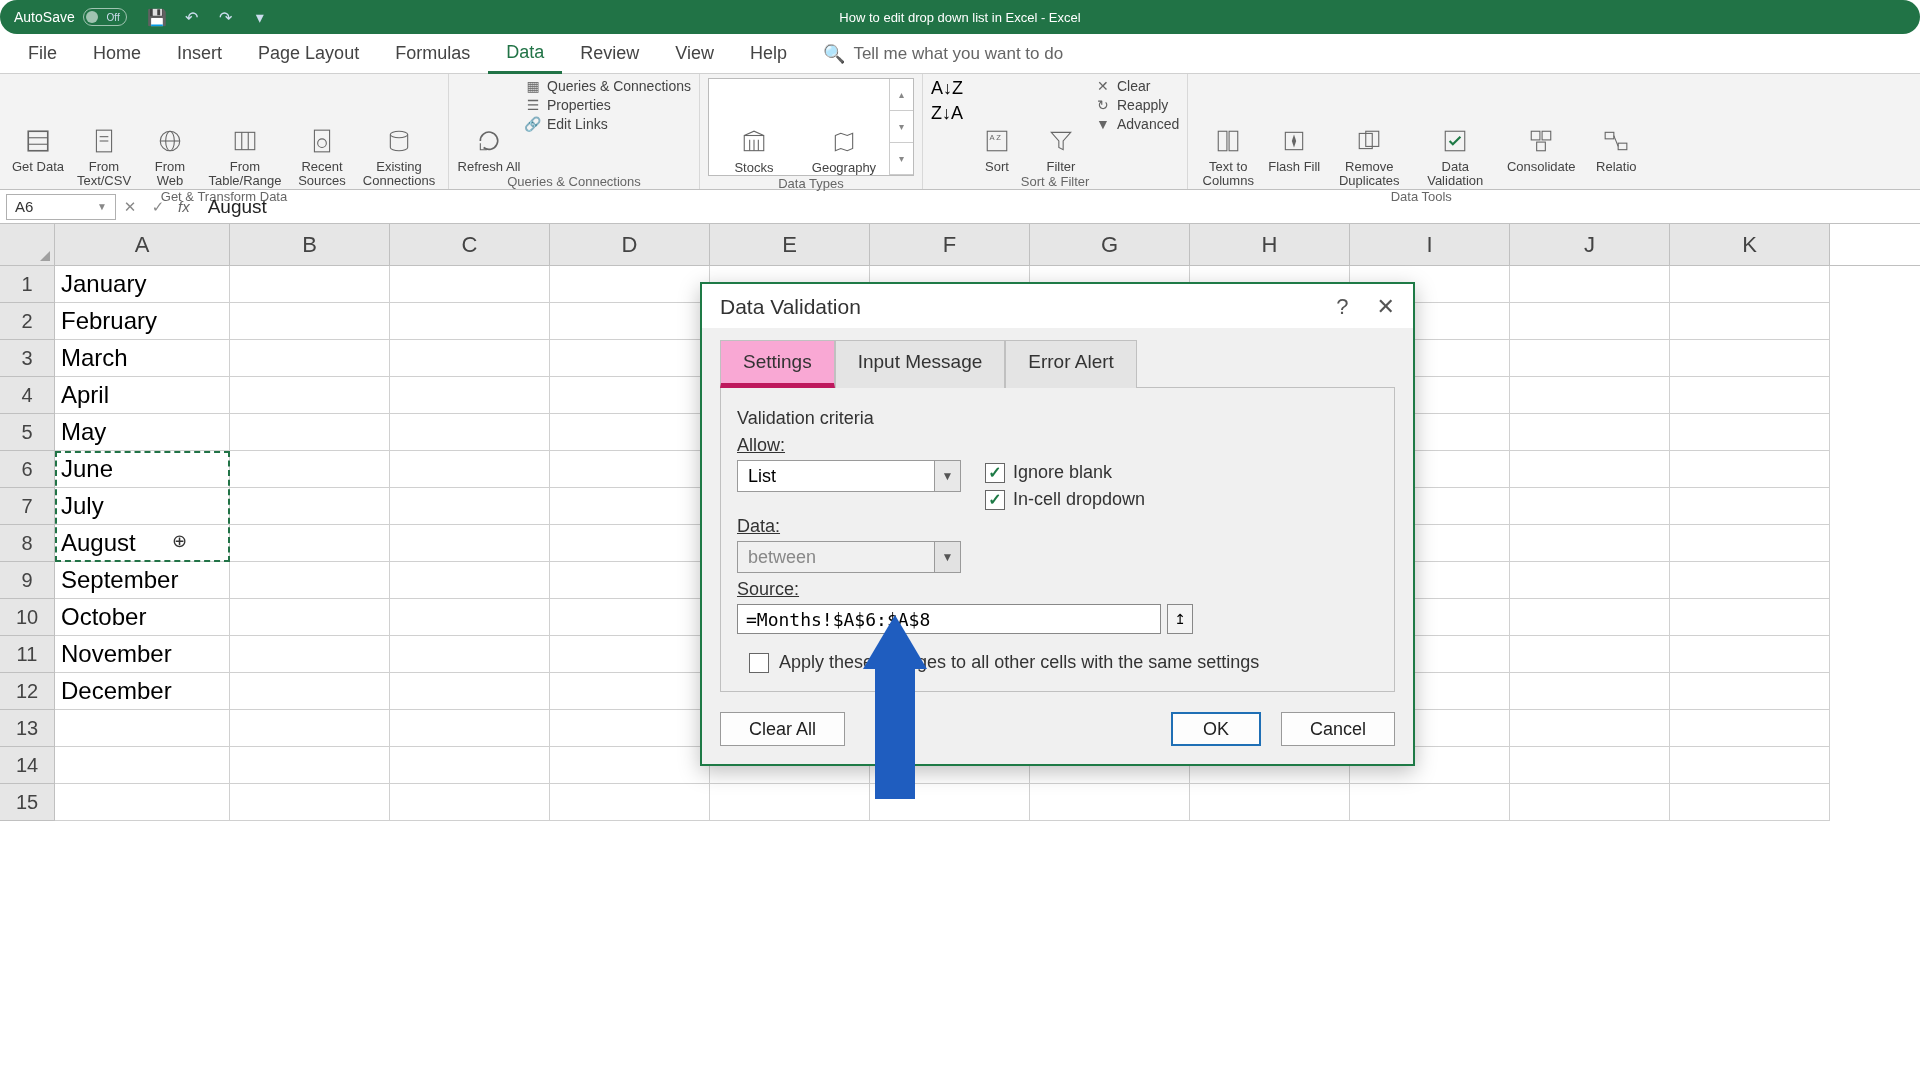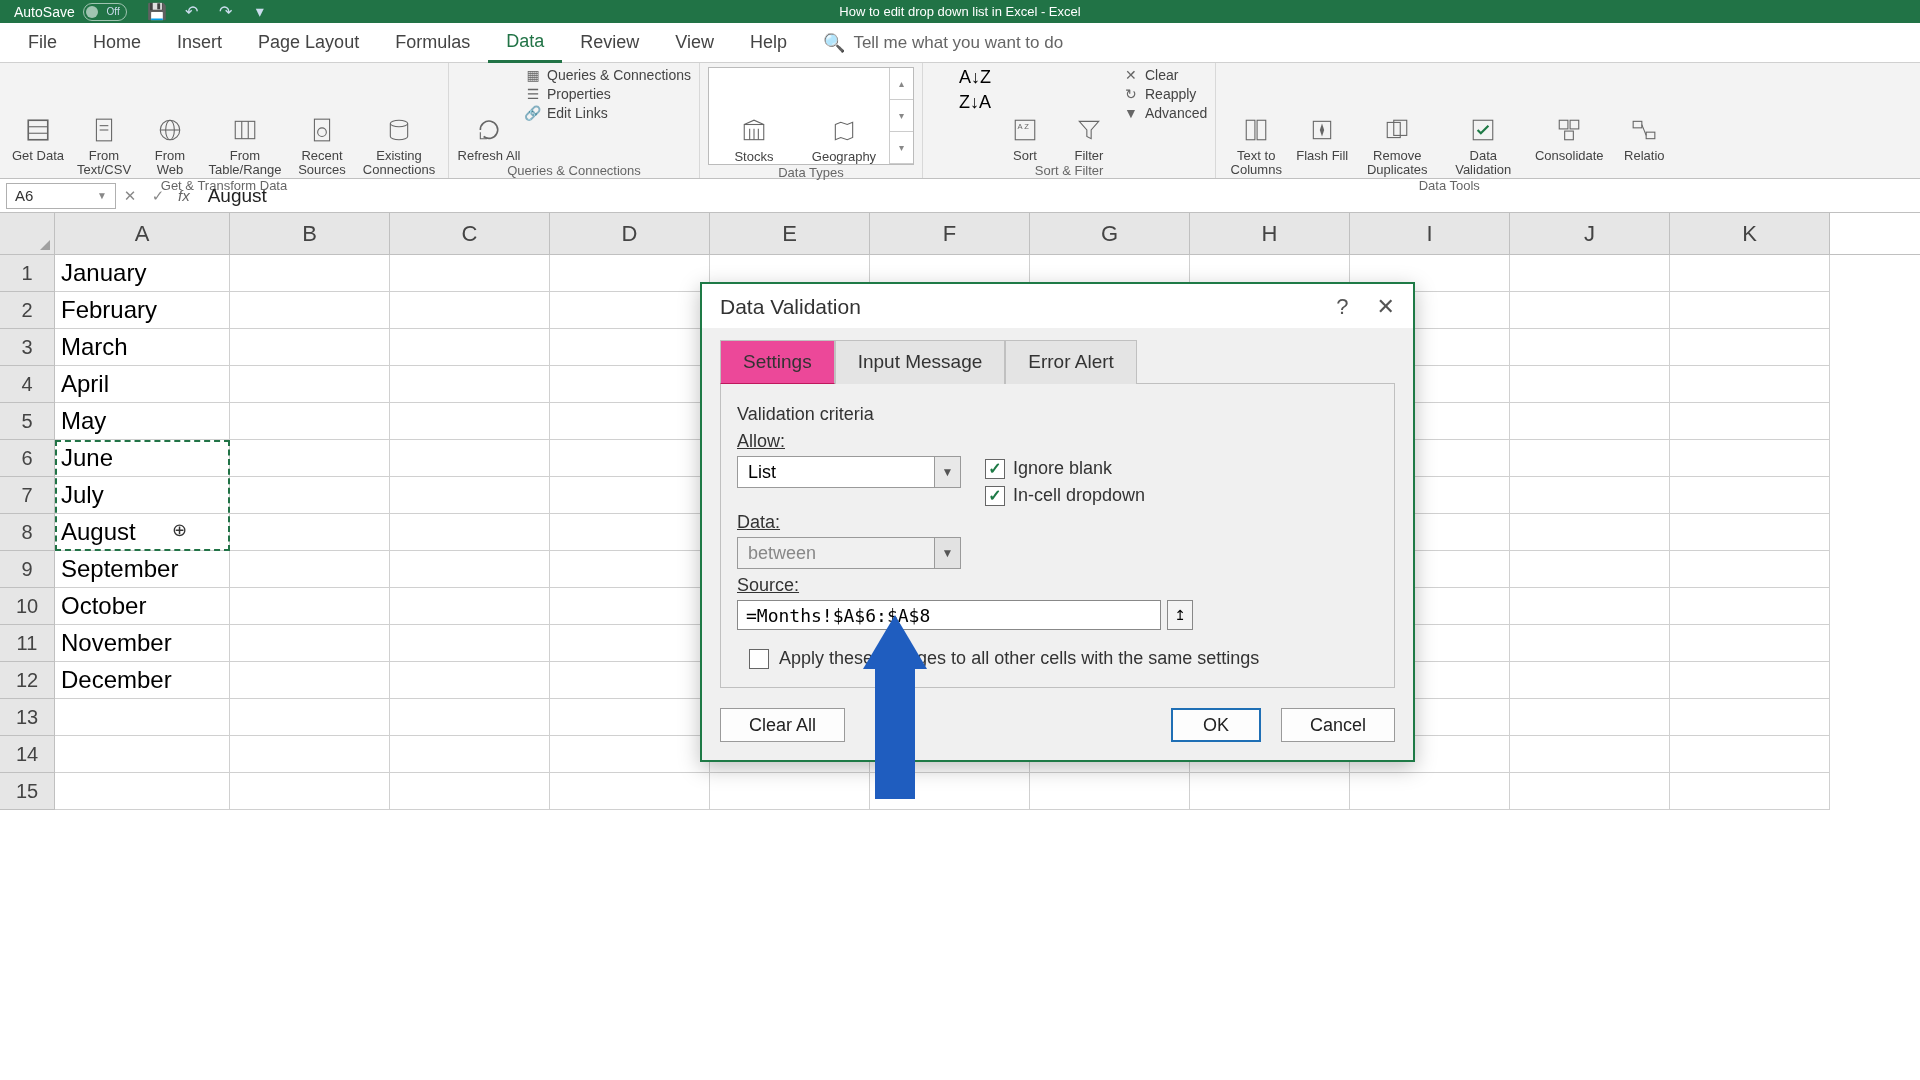"AutoSave" .titlebar { border-radius: none -> 18px; height: 23px -> 34px }
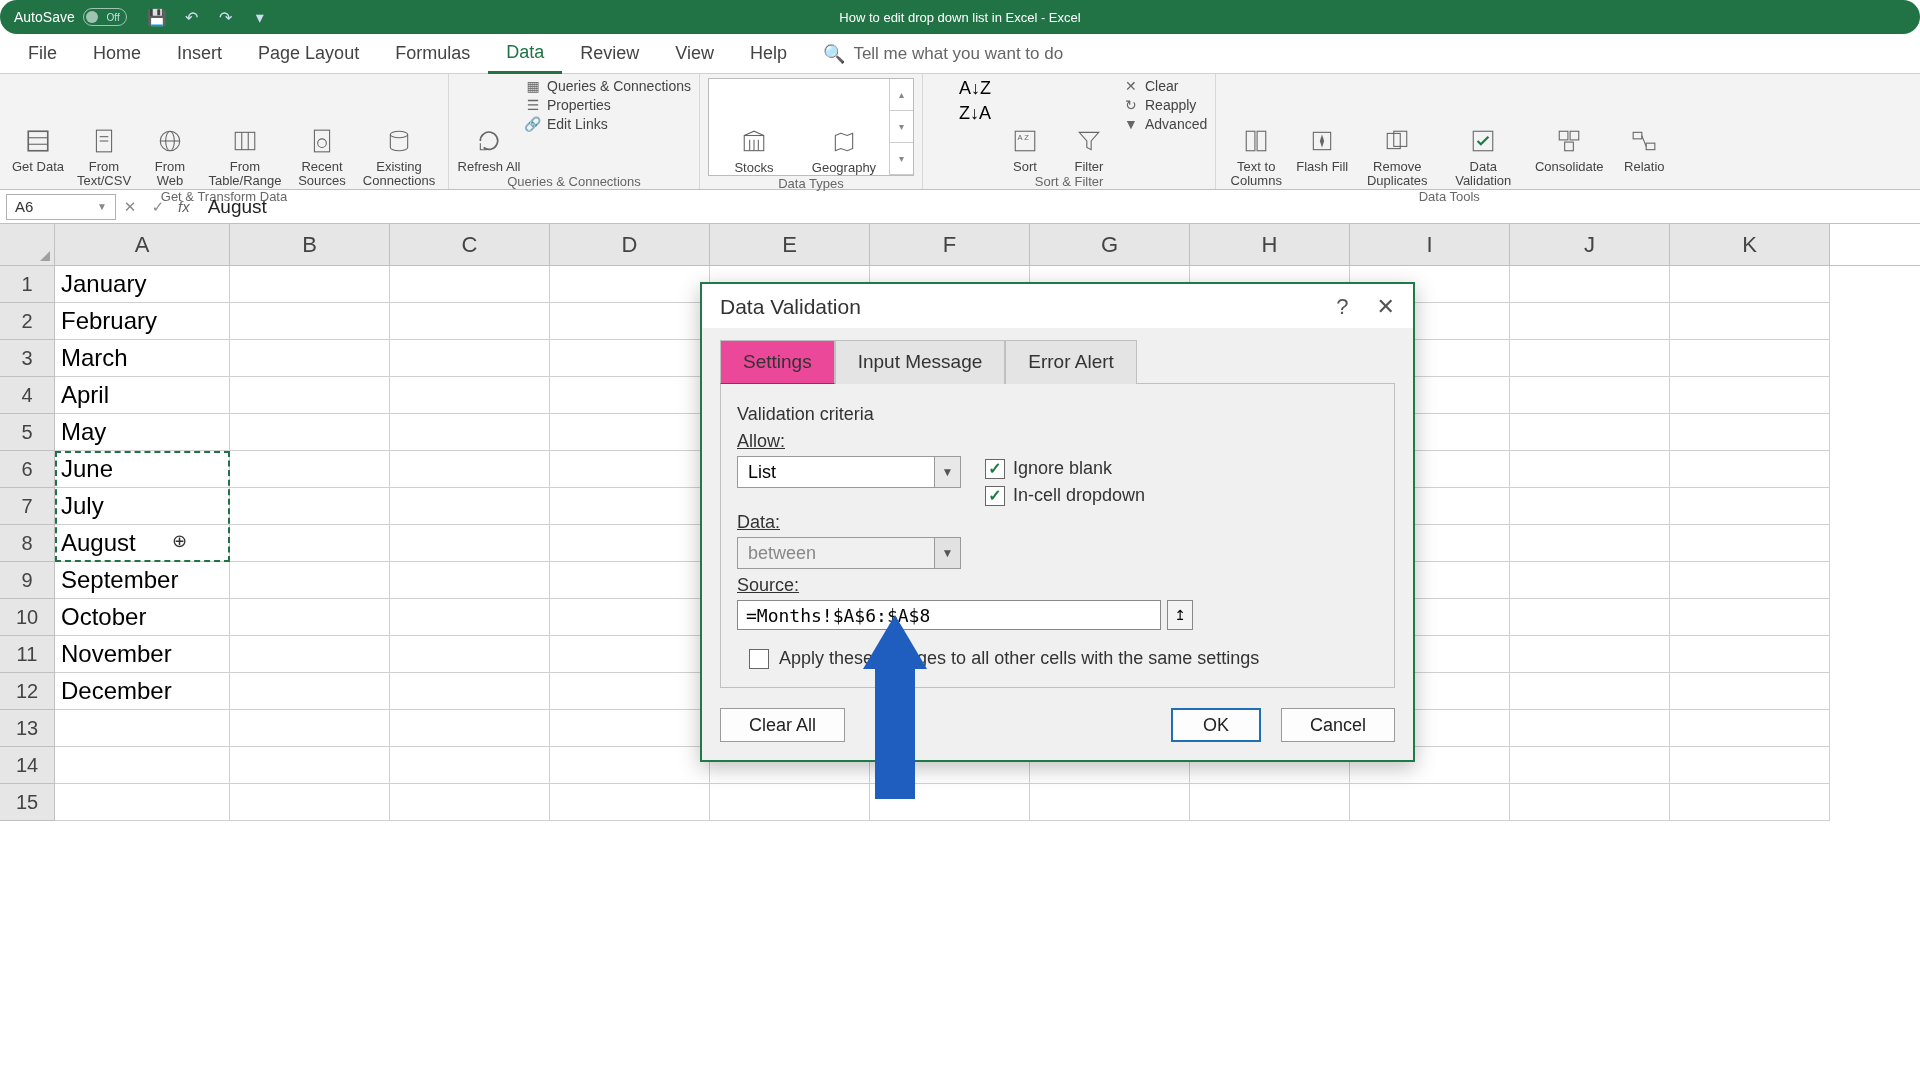"A↓Z" div { margin-left: 28px -> none }
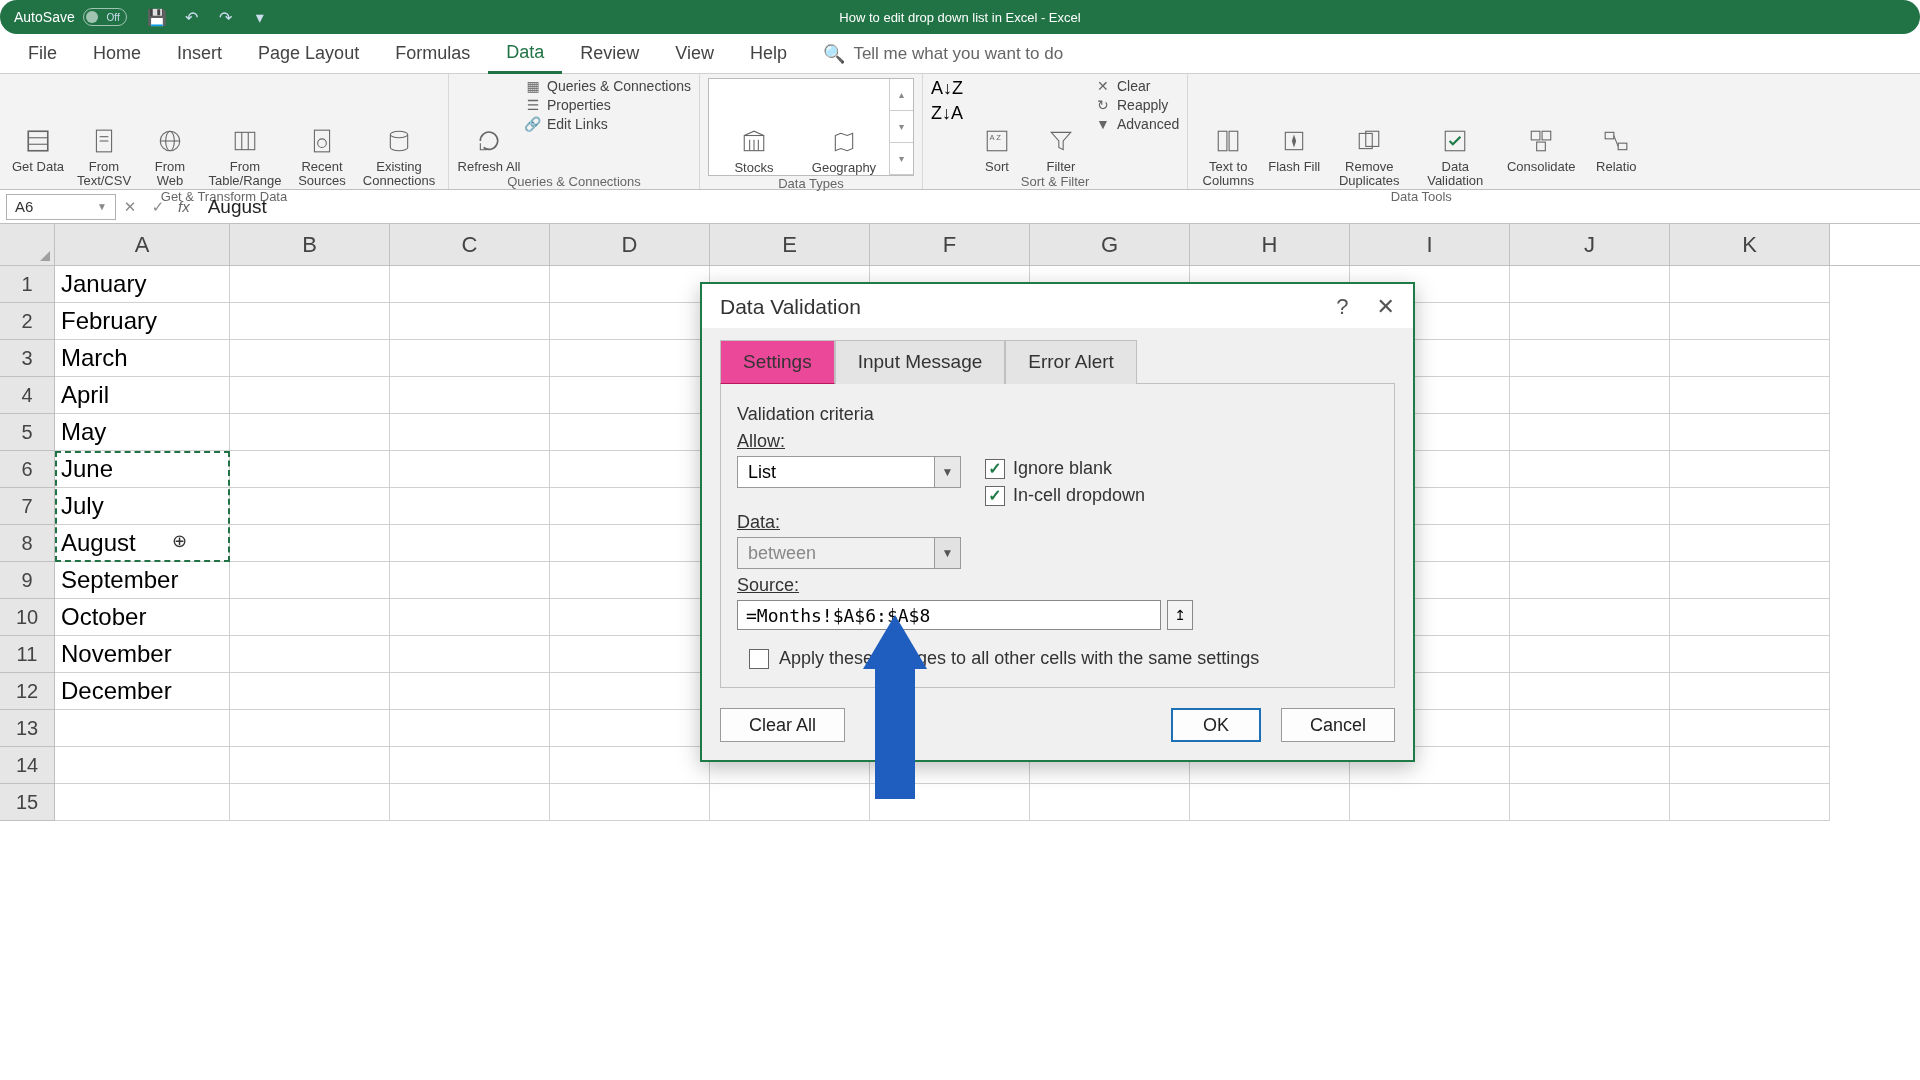"Settings" .tab.active { background: #ec4899 -> #f9a8d4; border-bottom: 1px solid #be185d -> 5px solid #be185d }
